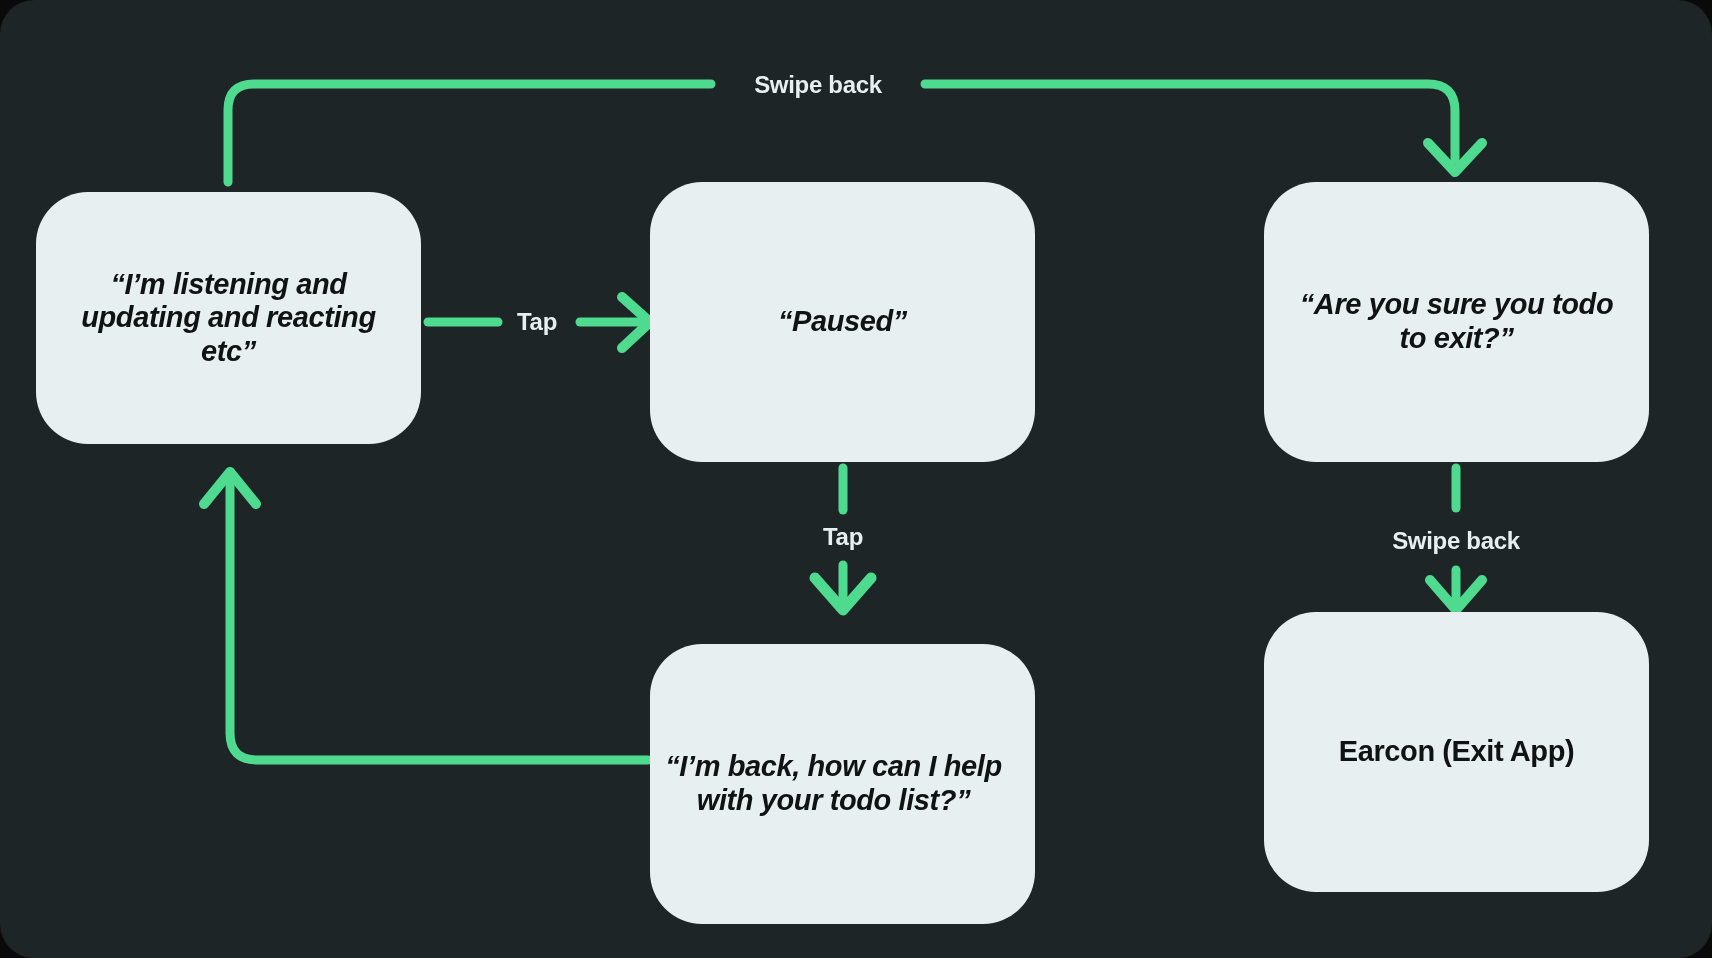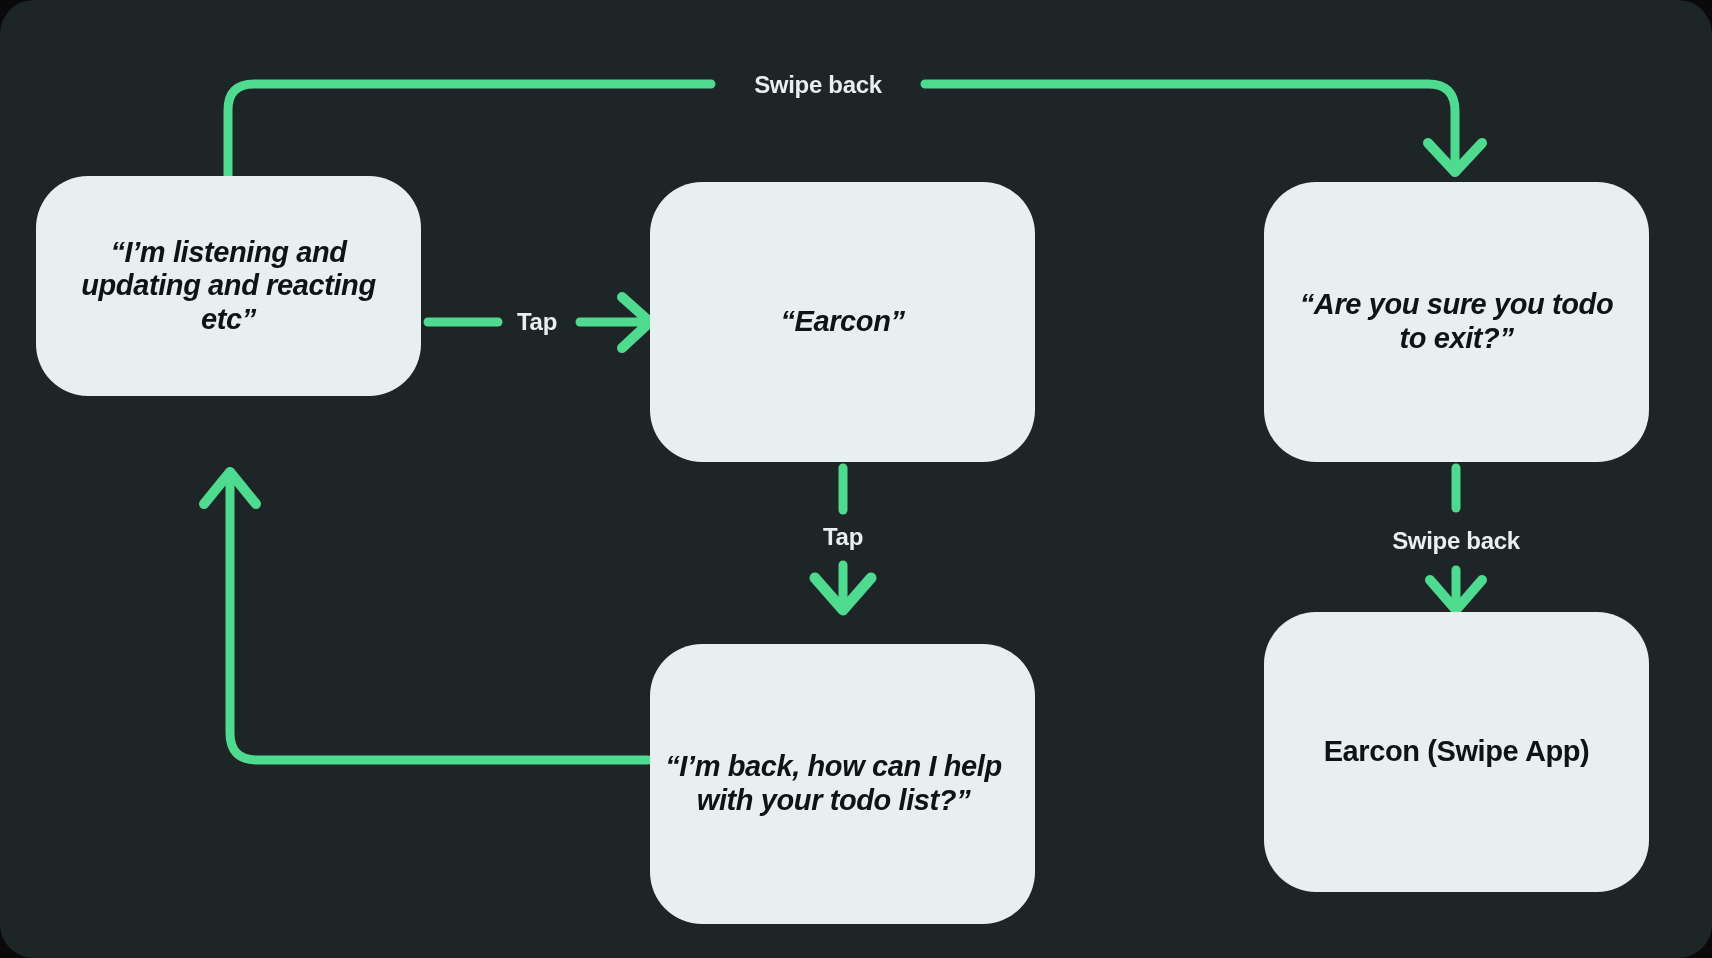"“I’m listening and updating and" div.node { height: 220px -> 252px; top: 176px -> 192px }
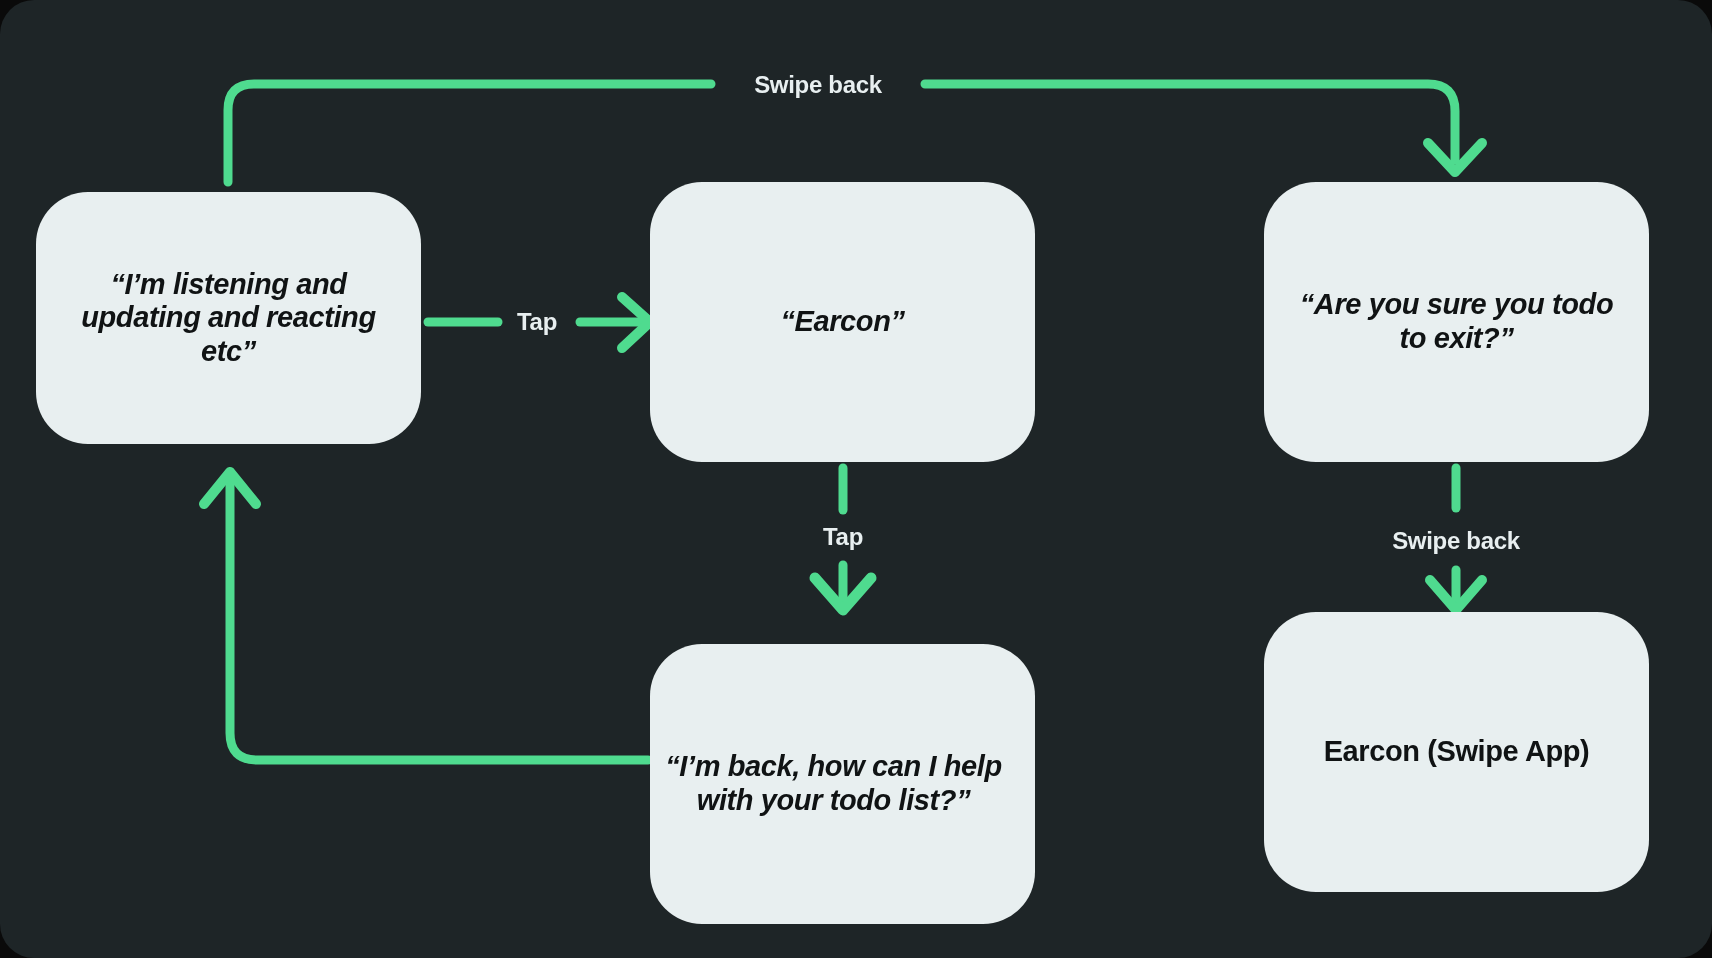"“Earcon”" div.node-label { text: Earcon -> Paused }
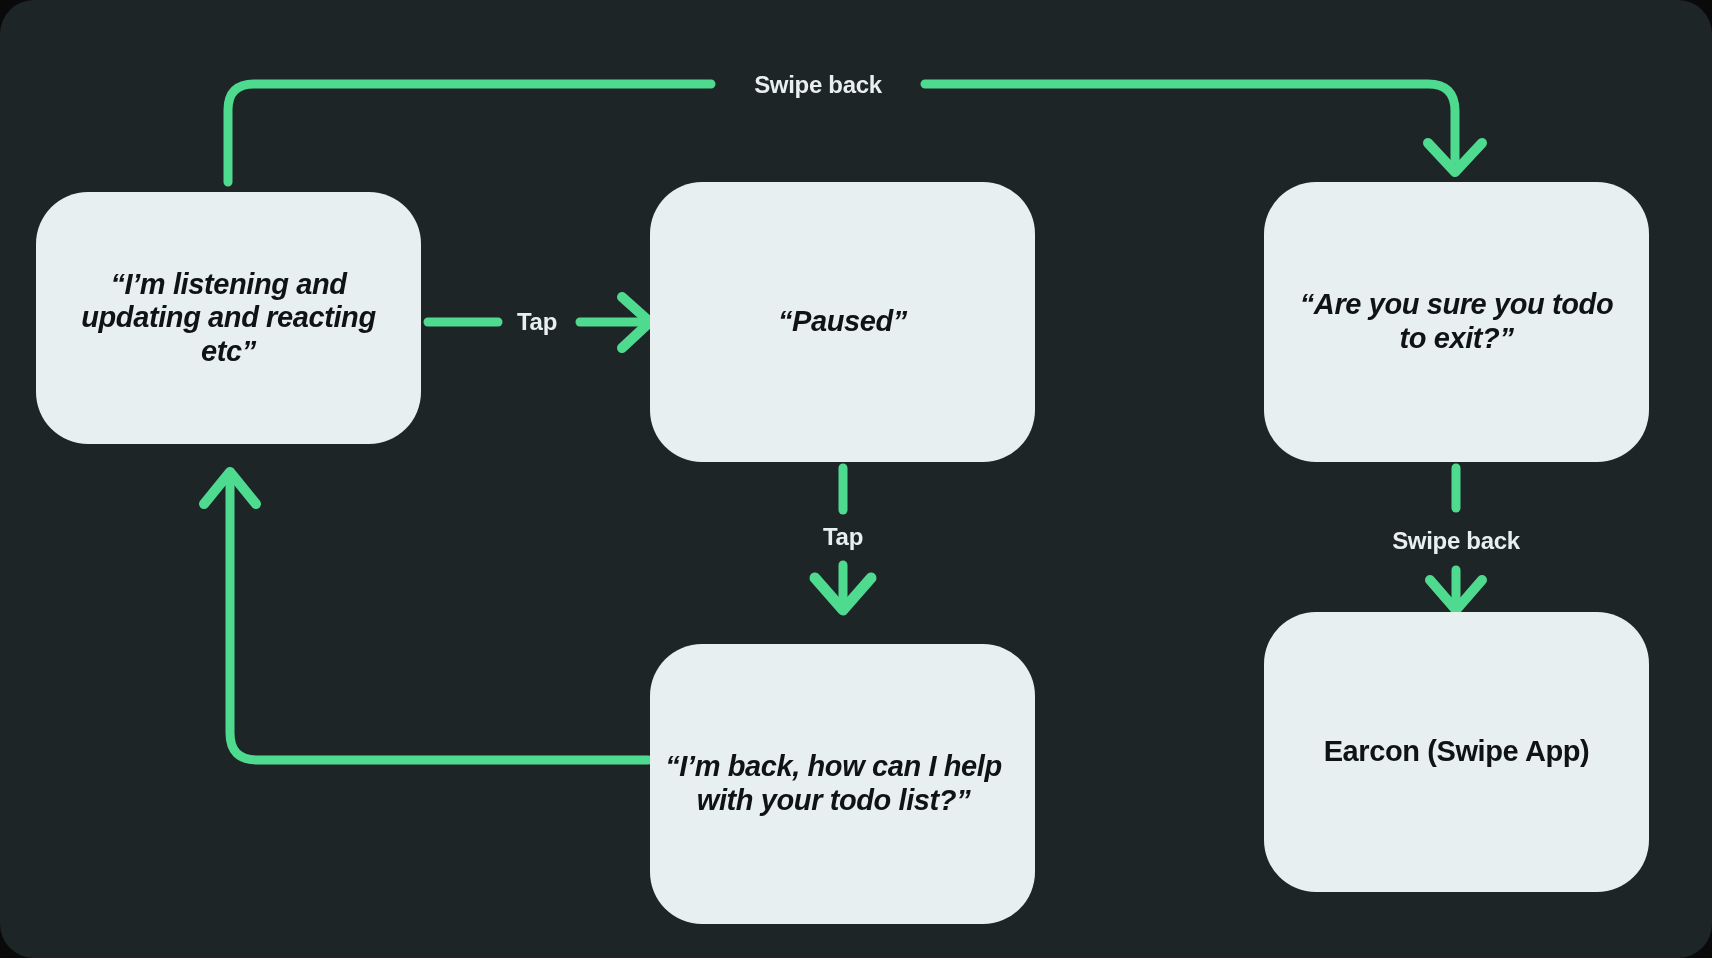"Earcon (Swipe App)" div.node-label { text: Swipe -> Exit }
